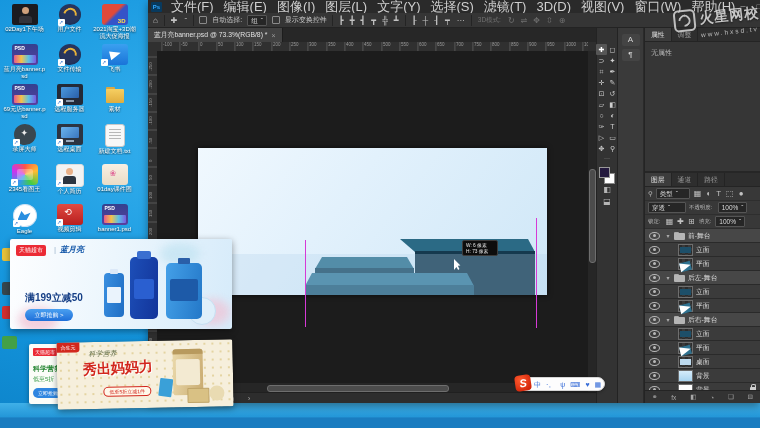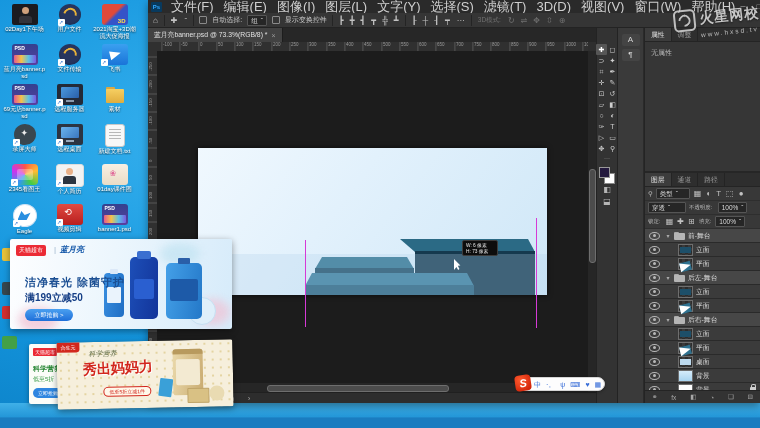"洁净春光 除菌守护" div { html: <div>洁净春光 除菌守护</div> -> none }
